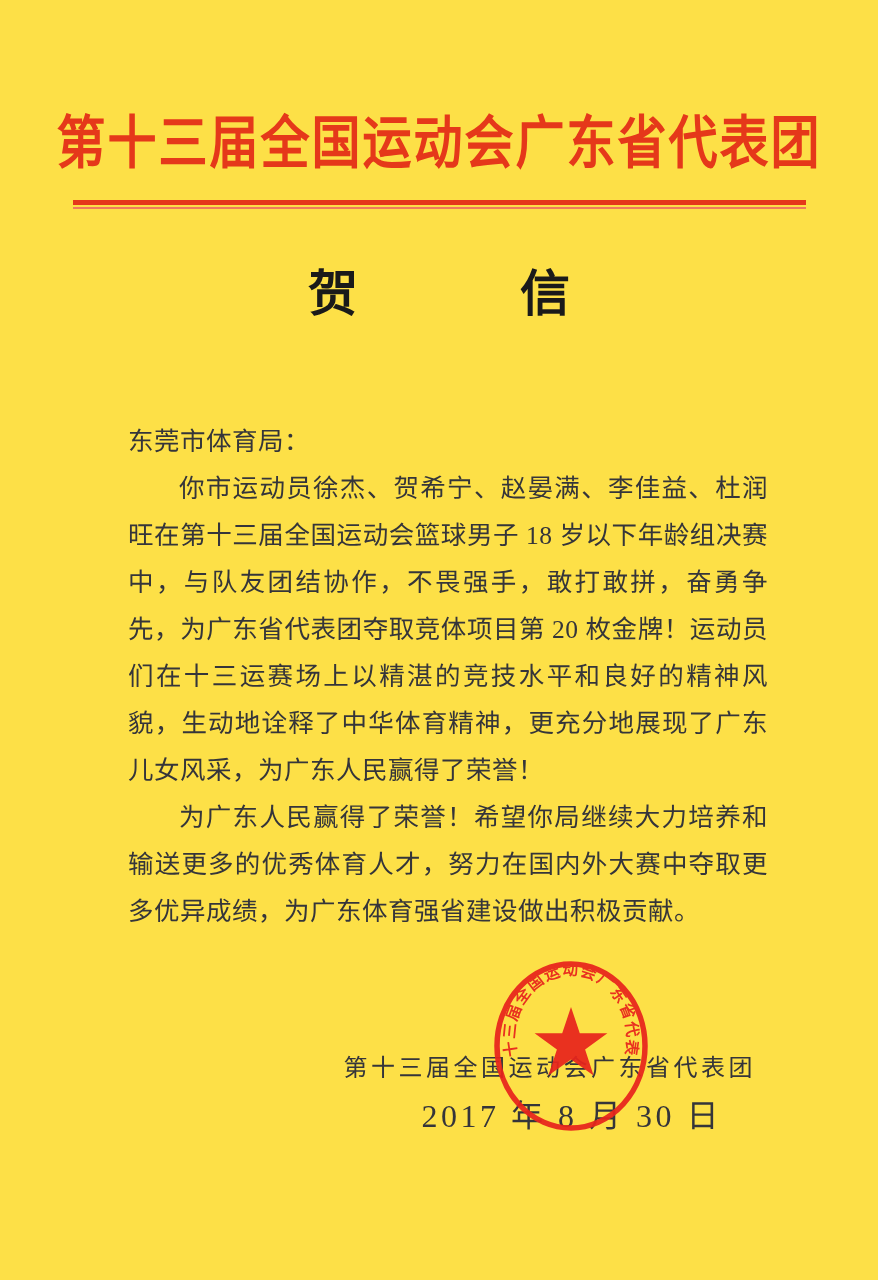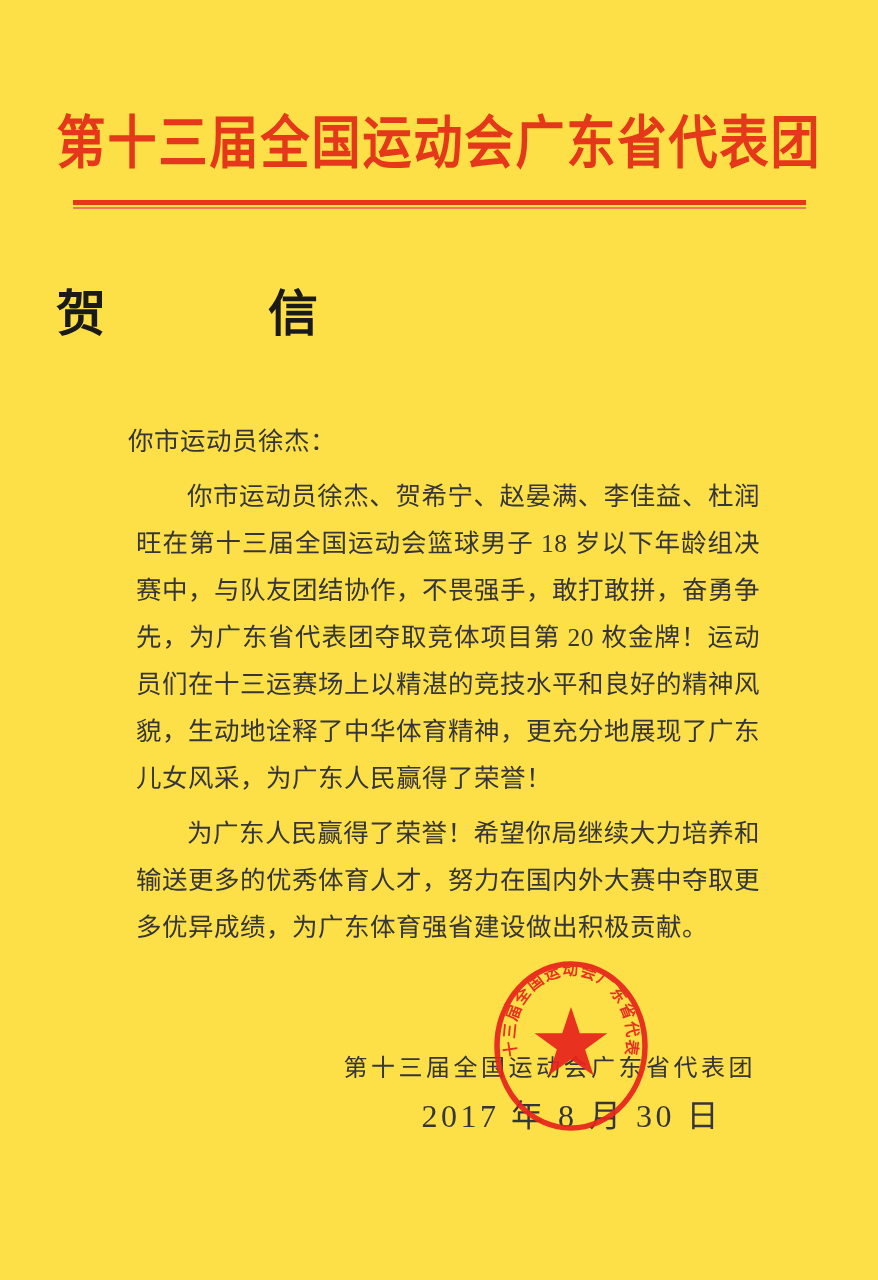"贺 信" .doc-heading { font-family: Liberation Serif, serif -> Liberation Mono, monospace; text-align: left -> center; top: 284px -> 268px }
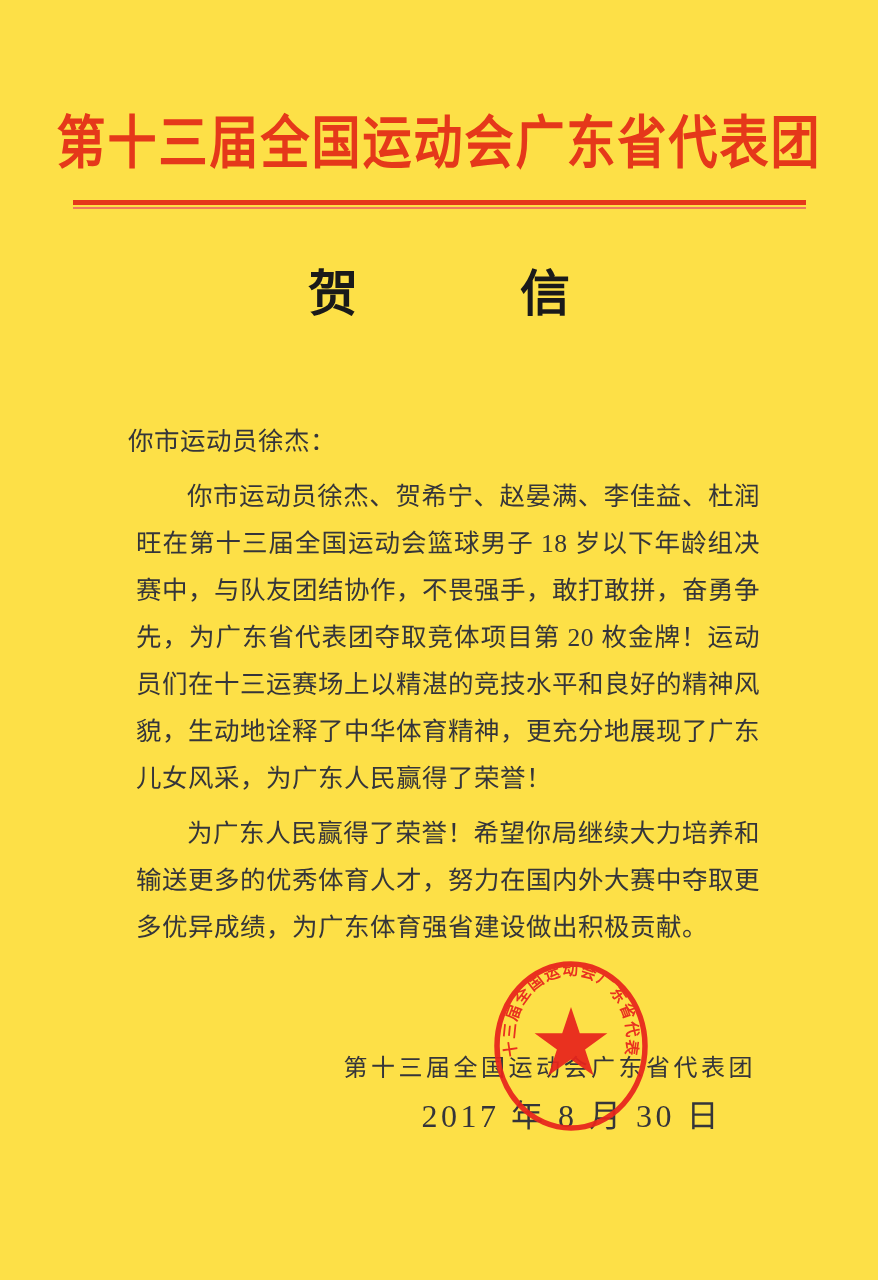"你市运动员徐杰：" p.salutation { text: 你市运动员徐杰 -> 东莞市体育局 }
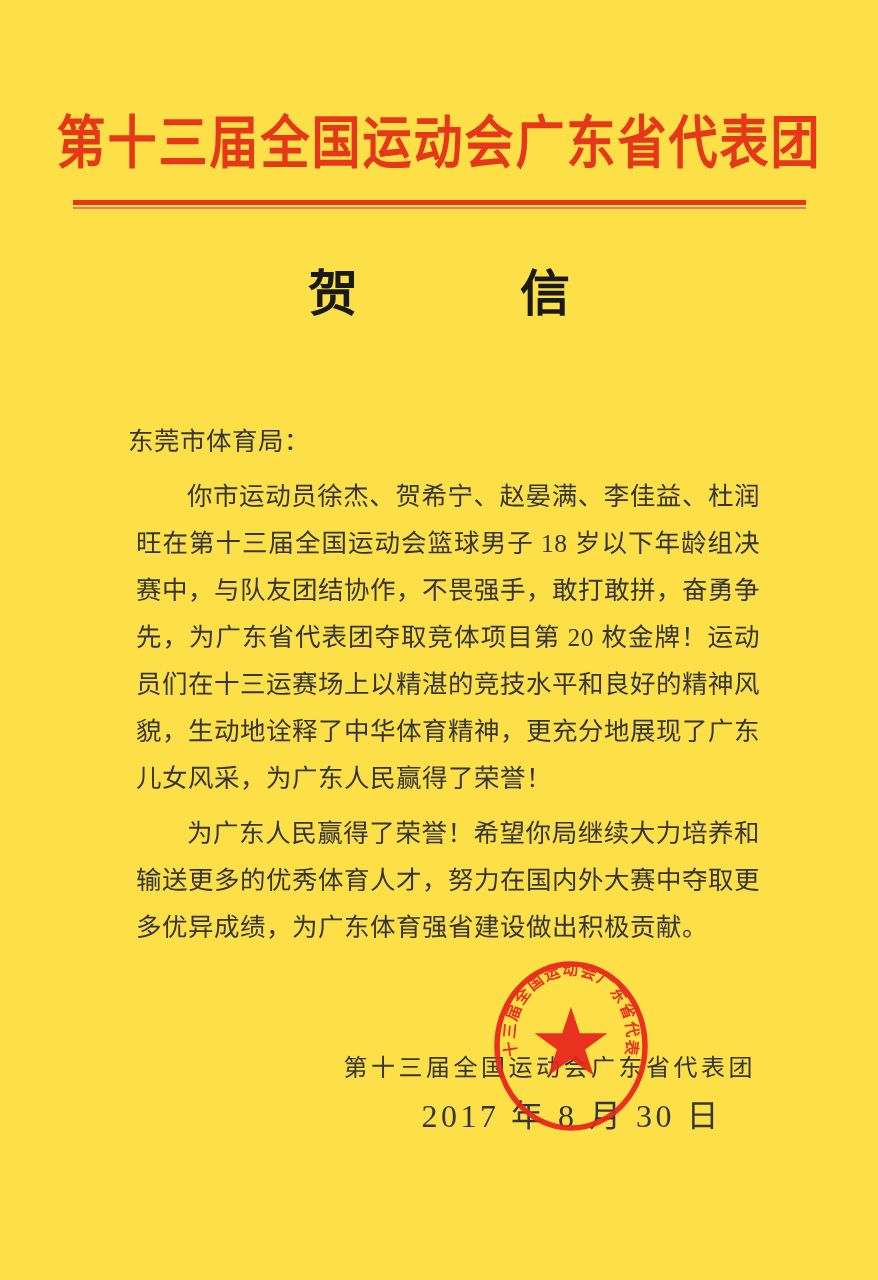"你市运动员徐杰、贺希宁、赵晏满、李佳益、杜润旺在第十三届全国运动会篮球男子 18" .para { margin: 8px -> 0 }
